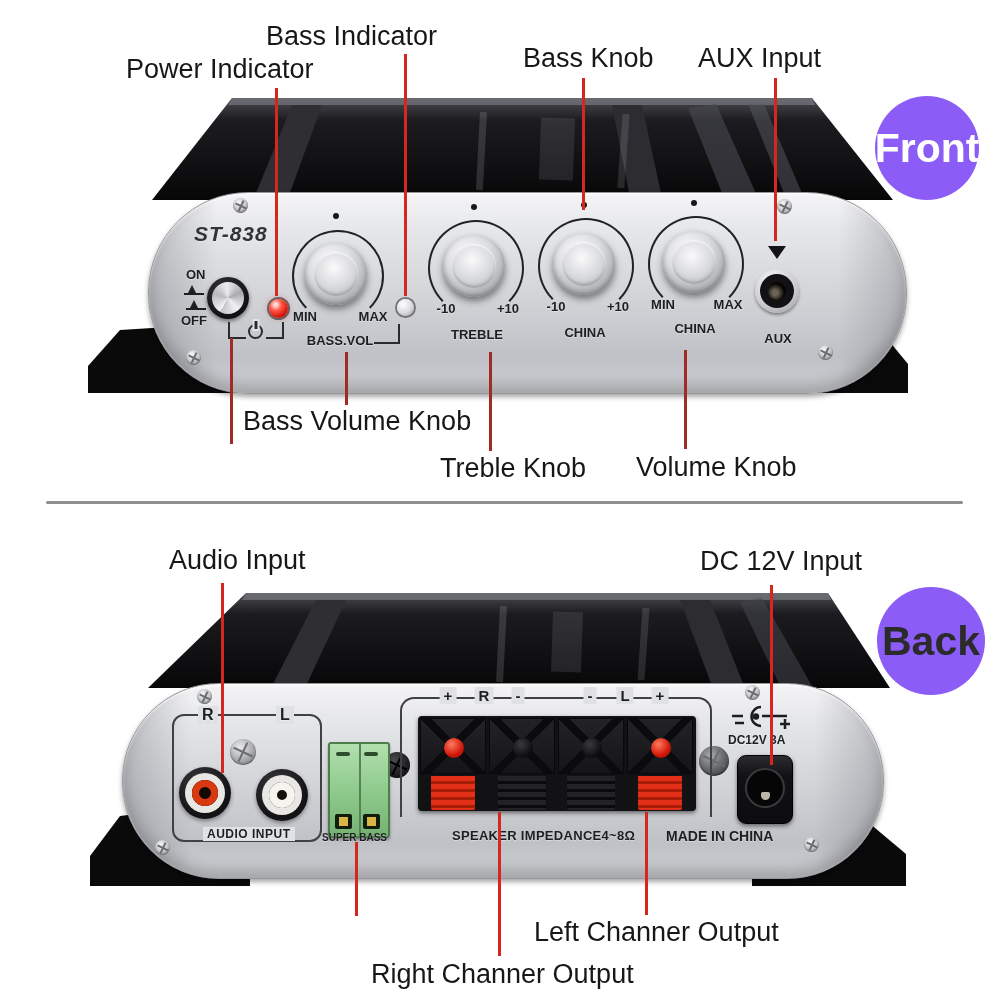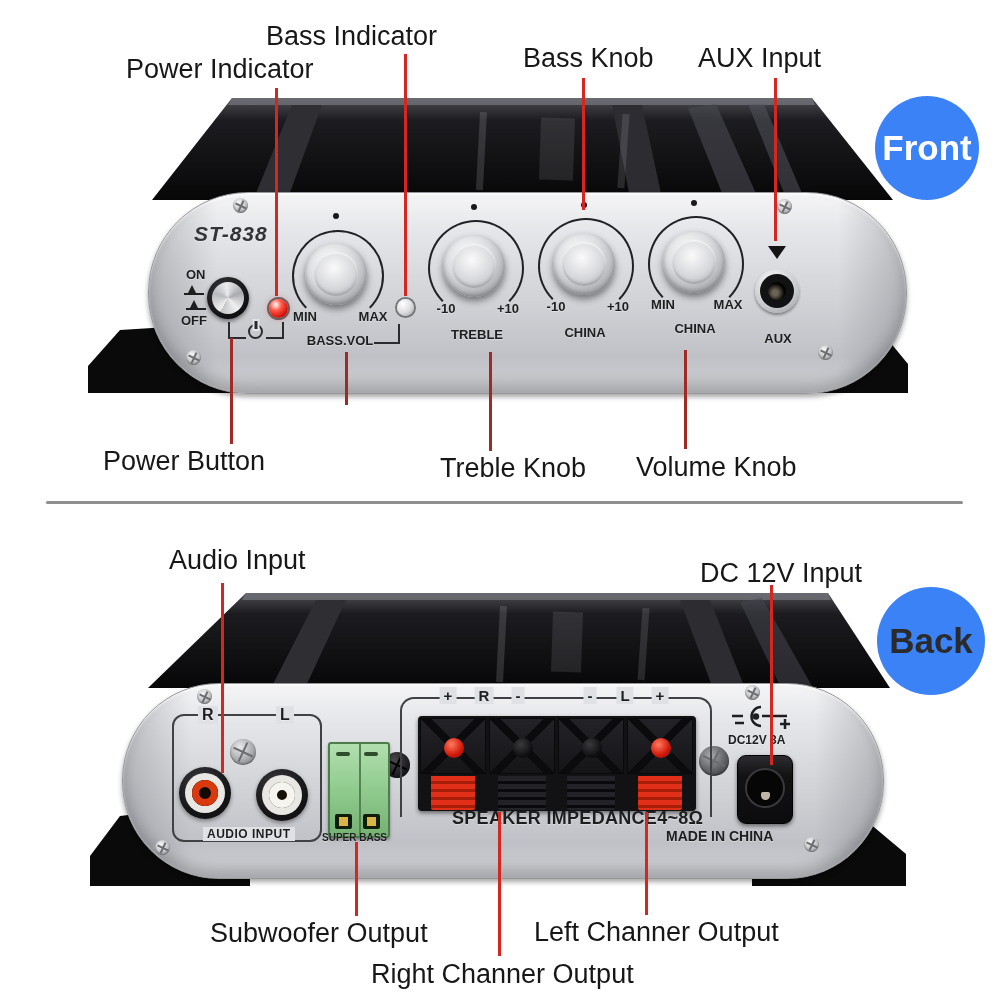"Front" .badge { background: #3b82f6 -> #8b5cf6; font-size: 35px -> 41px }
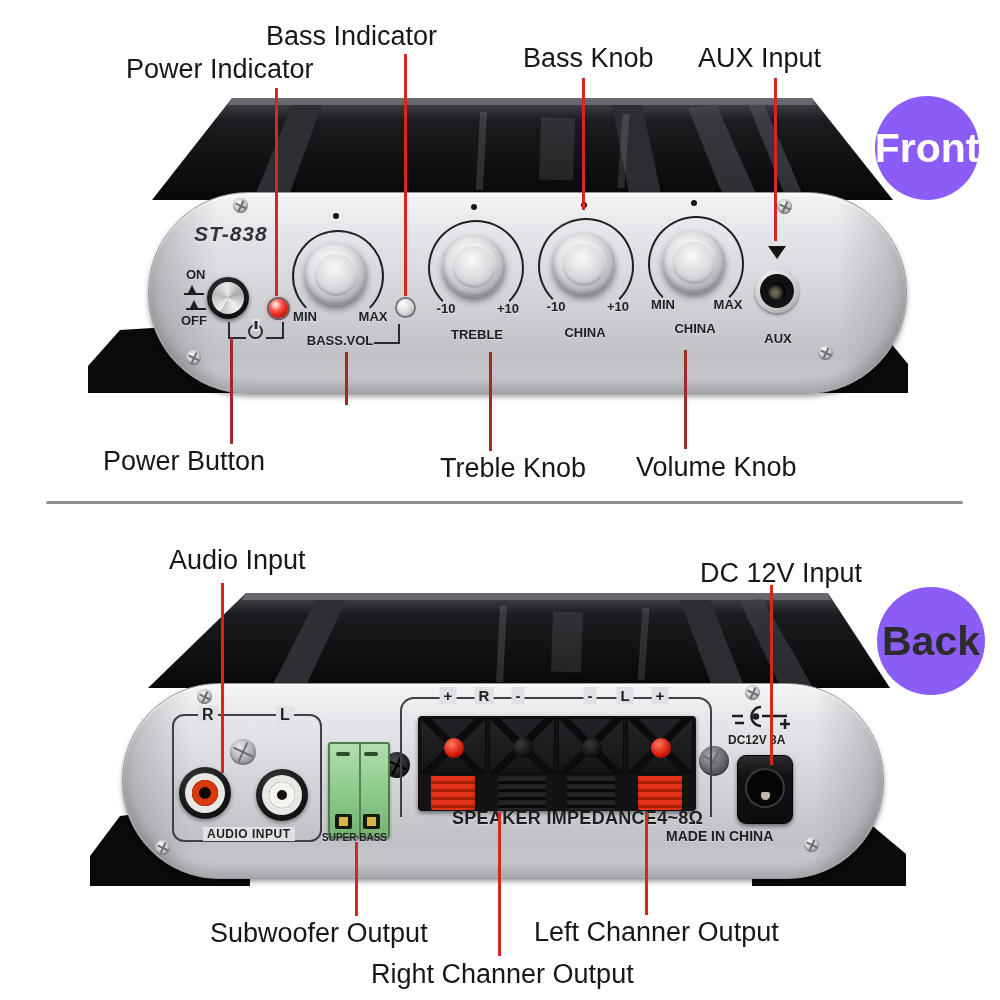"Bass Volume Knob" div.co { html: none -> <div>Bass Volume Knob</div> }
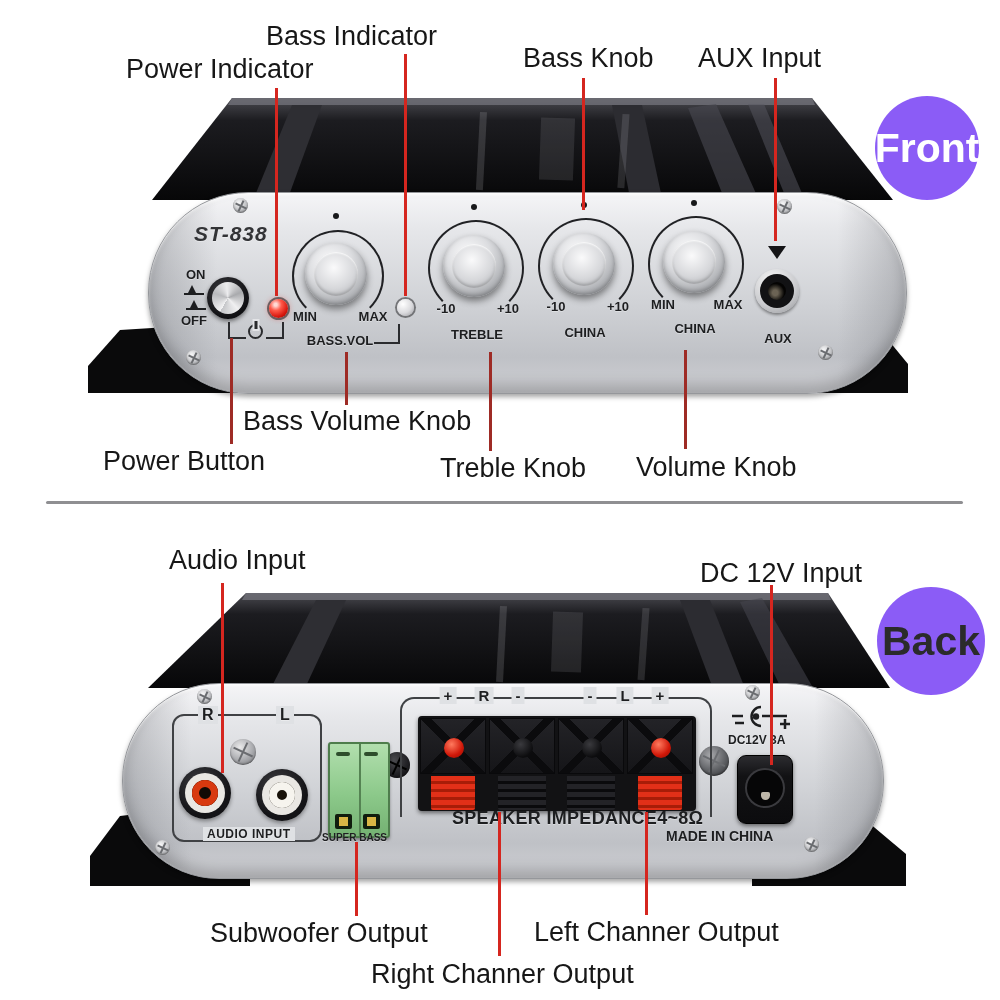"Power Button" div.co { html: <div>Power Button</div> -> none }
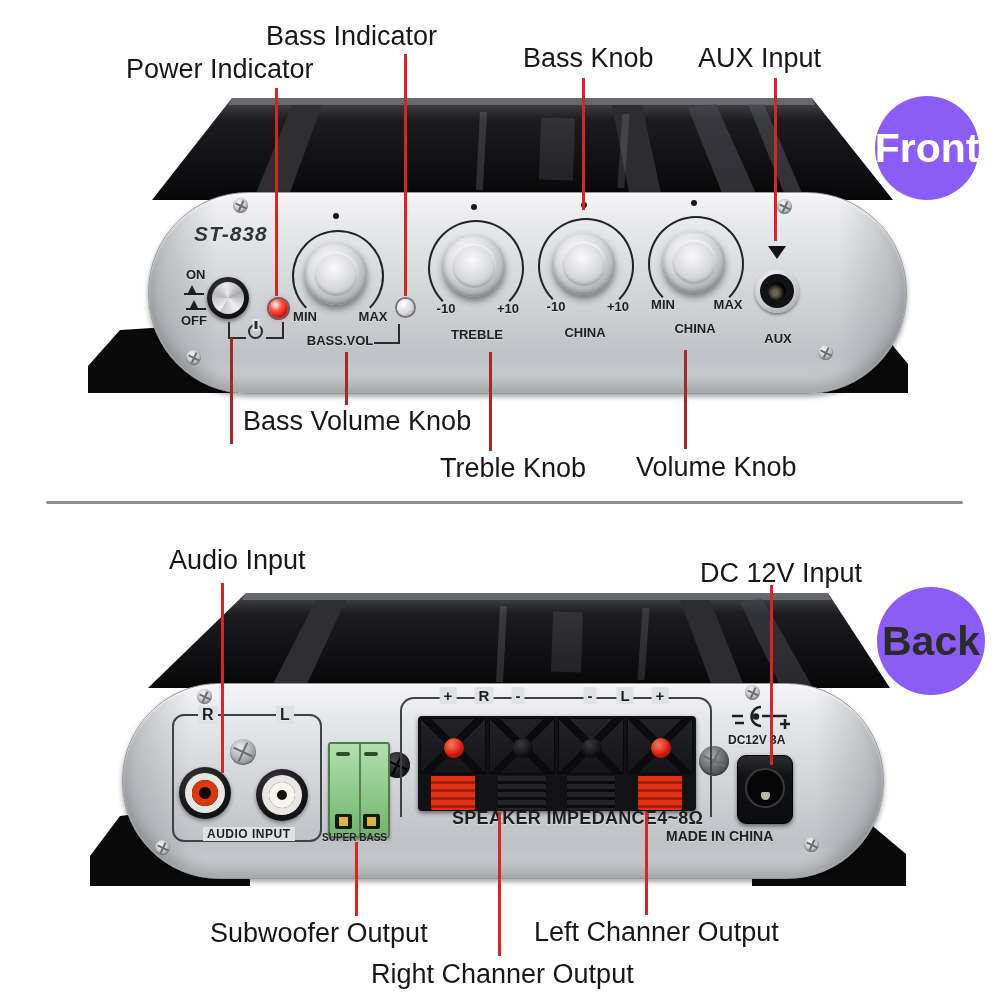"DC 12V Input" .co-dc-in { margin-top: 12px -> none }
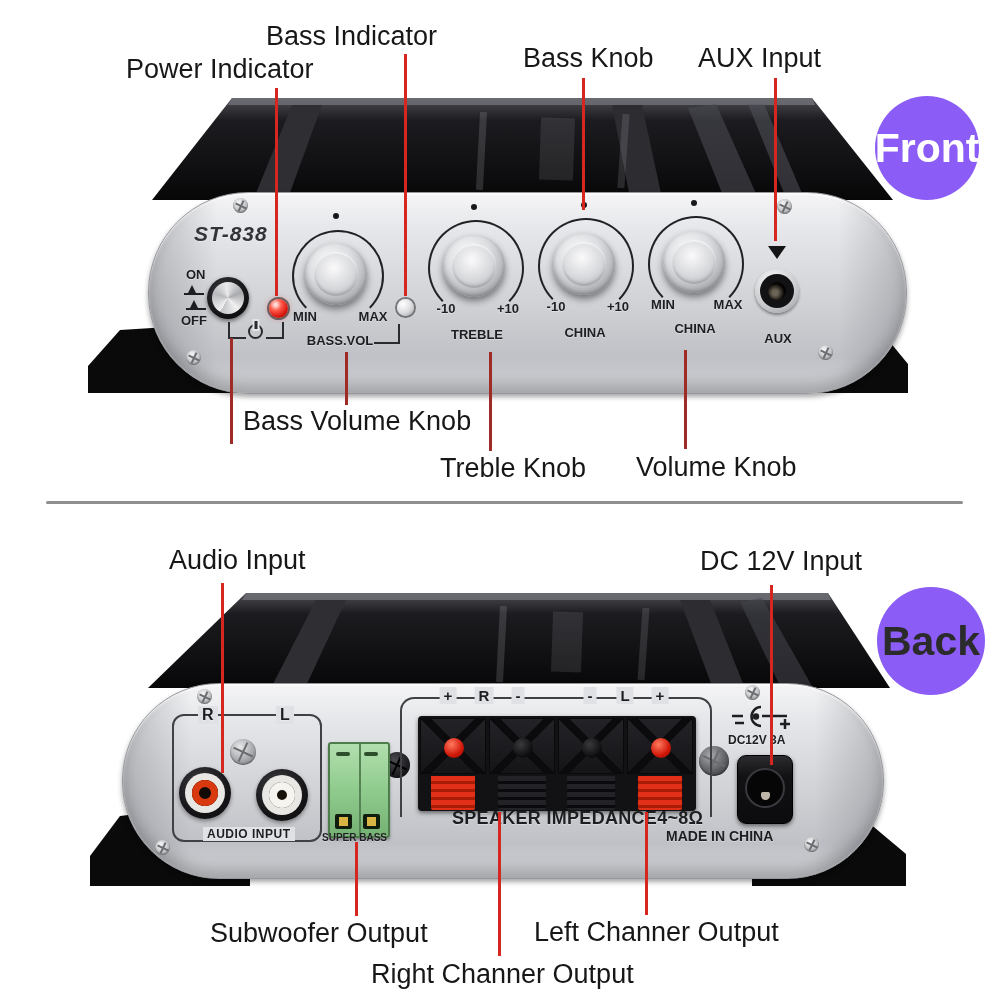"SPEAKER IMPEDANCE4~8Ω" .impedance { font-size: 18px -> 13px; top: 808px -> 828px }
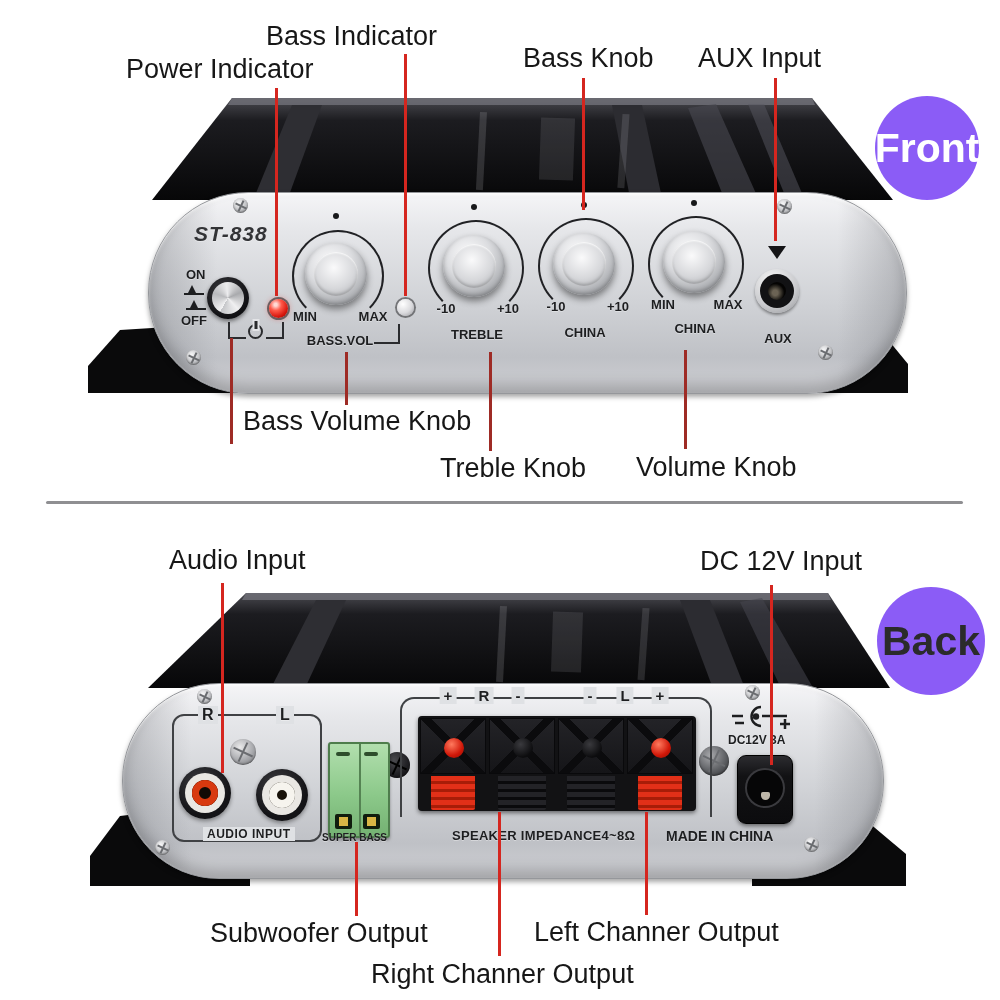"Subwoofer Output" div.co { html: <div>Subwoofer Output</div> -> none }
